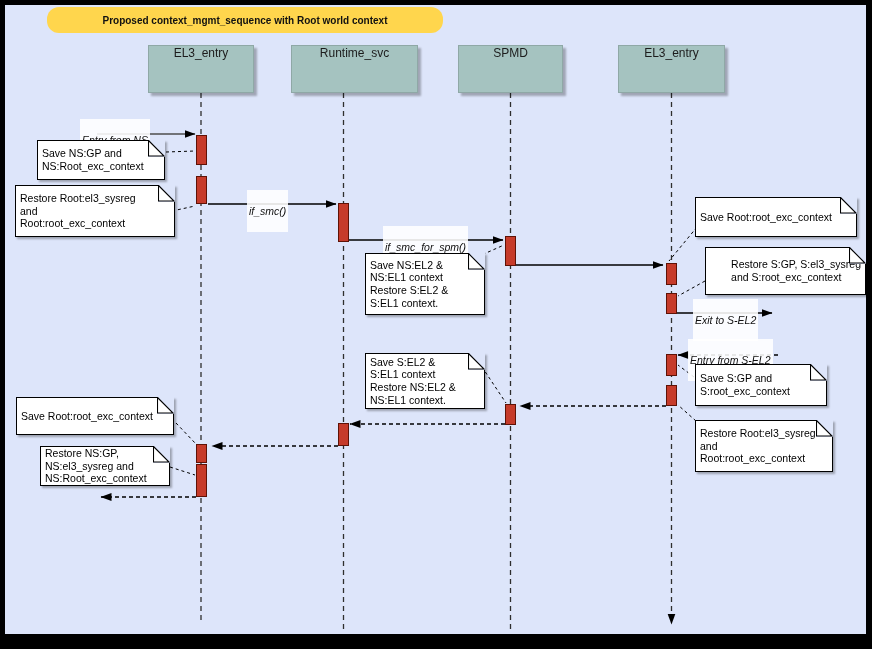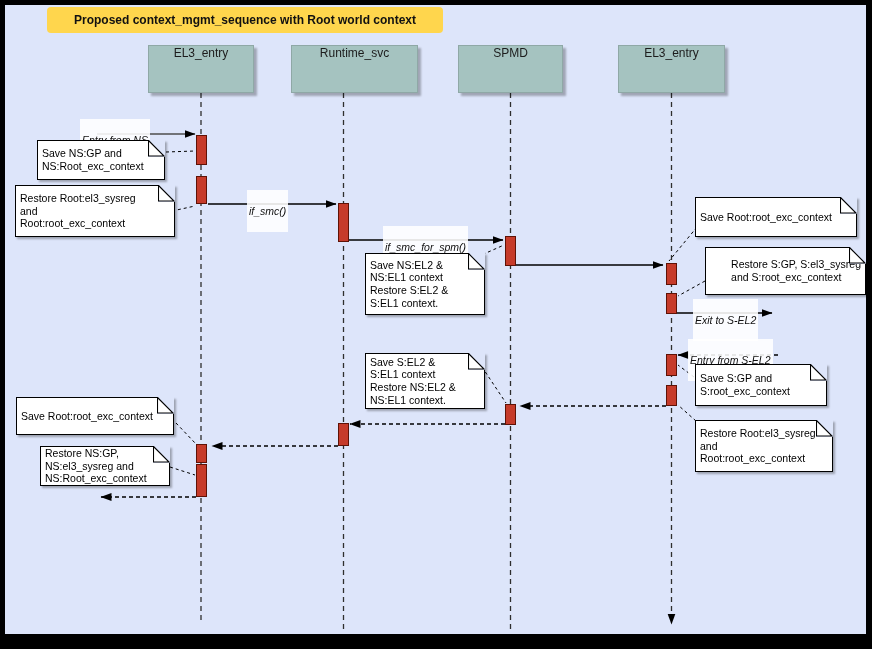"Proposed context_mgmt_sequence with Root" .title-box { border-radius: 4px -> 12px; font-size: 12px -> 10px }
